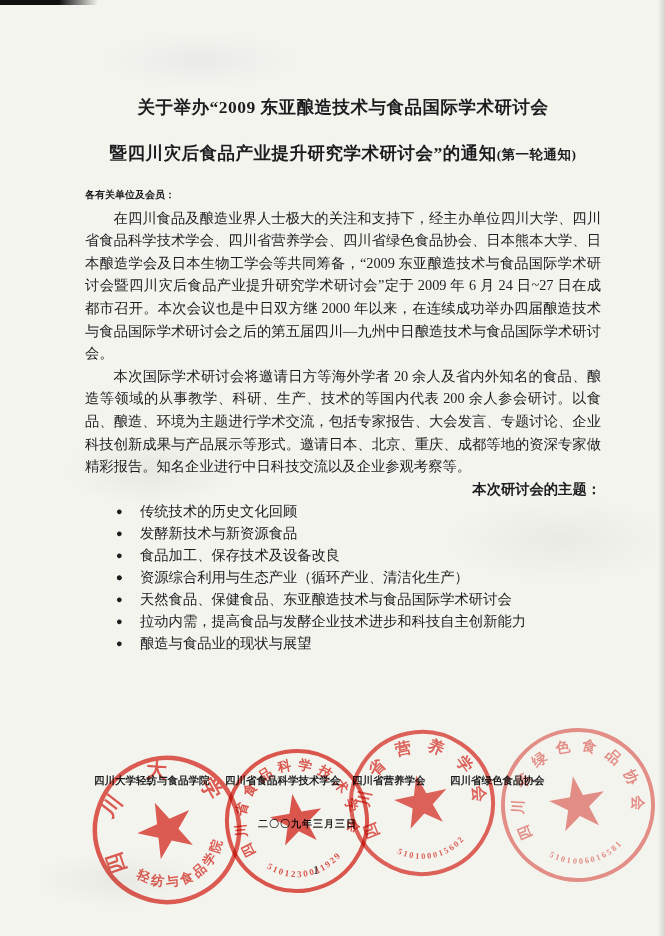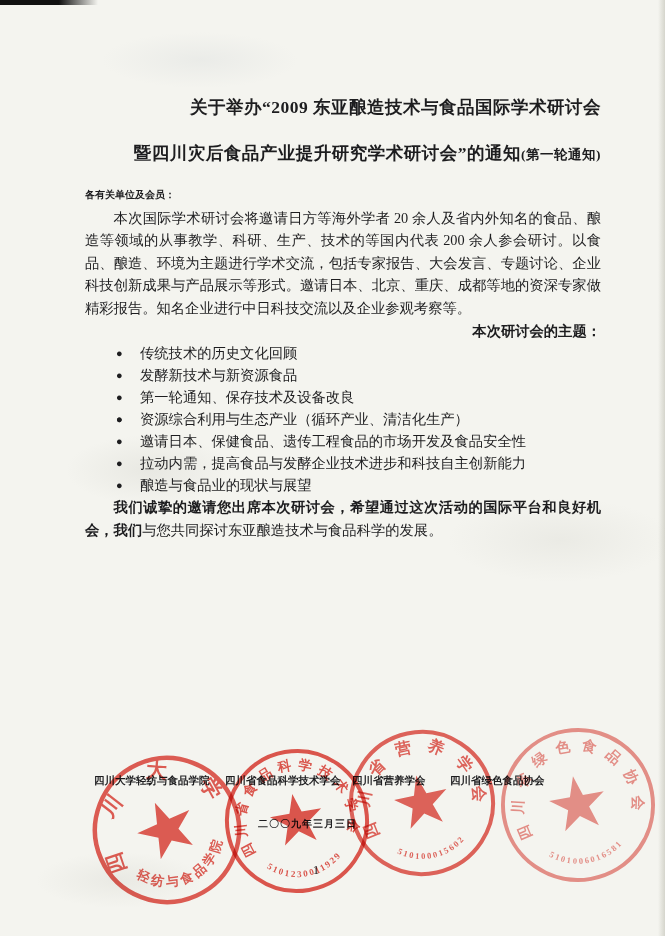"关于举办“2009 东亚酿造技术与食品国际学术研讨会" .title { text-align: right -> center }
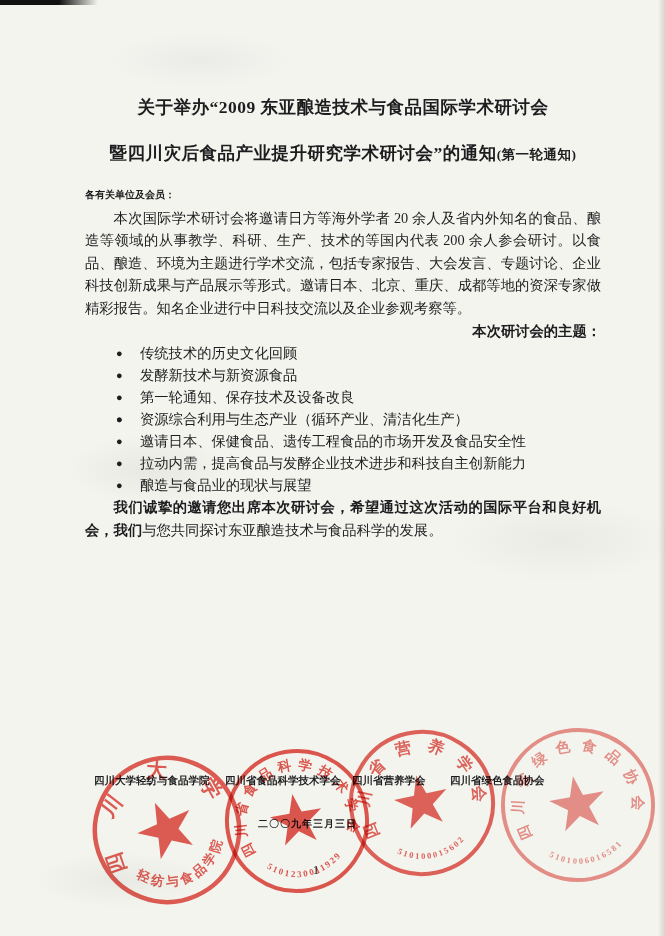"在四川食品及酿造业界人士极大的关注和支持下，经主办单位四川大学、四川省食品科学技" p.body-para { html: none -> <p>在四川食品及酿造业界人士极大的关注和支持下，经主办单位四川大学、四川省食品科学技术学会、四川省营养学会、四川省绿色食品协会、日本熊本大学、日本酿造学会及日本生物工学会等共同筹备，“2009 东亚酿造技术与食品国际学术研讨会暨四川灾后食品产业提升研究学术研讨会”定于 2009 年 6 月 24 日~27 日在成都市召开。本次会议也是中日双方继 2000 年以来，在连续成功举办四届酿造技术与食品国际学术研讨会之后的第五届四川—九州中日酿造技术与食品国际学术研讨会。</p> }
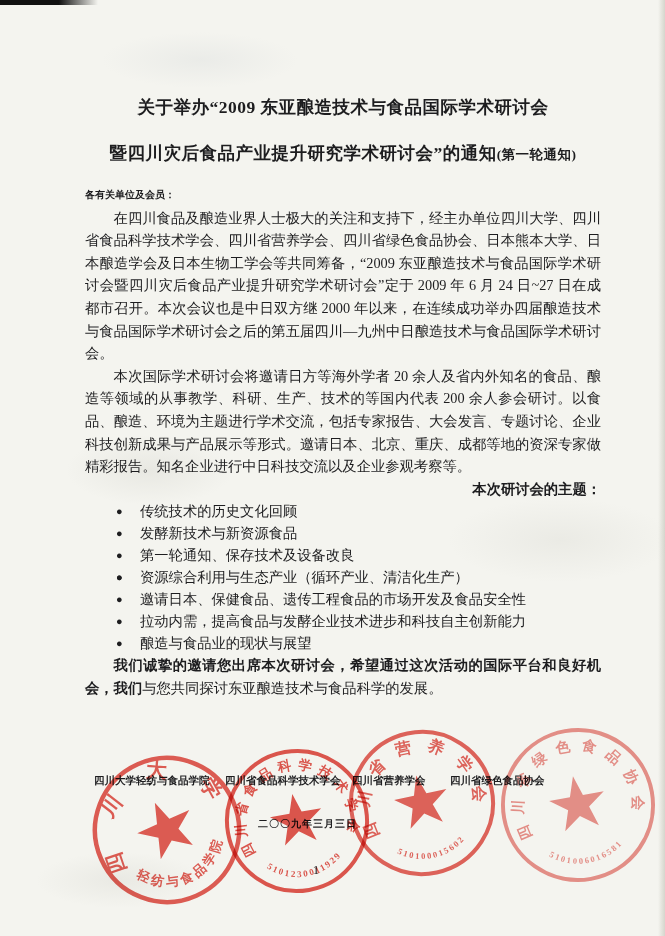"第一轮通知、保存技术及设备改良" span { text: 第一轮通知 -> 食品加工 }
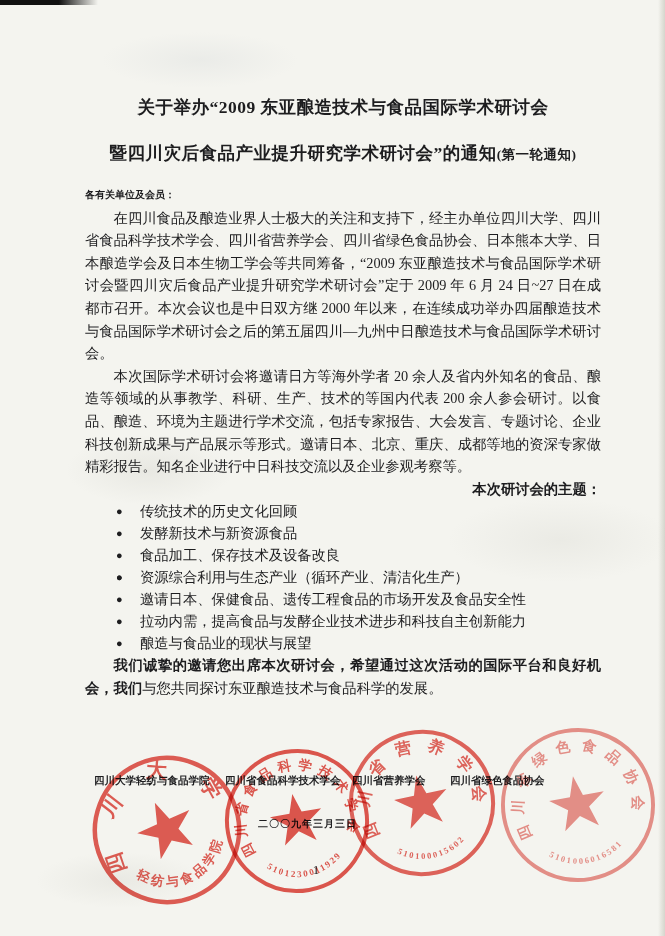"邀请日本、保健食品、遗传工程食品的市场开发及食品安全性" span { text: 邀请日本、保健食品、遗传工程食品的市场开发及食品安全性 -> 天然食品、保健食品、东亚酿造技术与食品国际学术研讨会 }
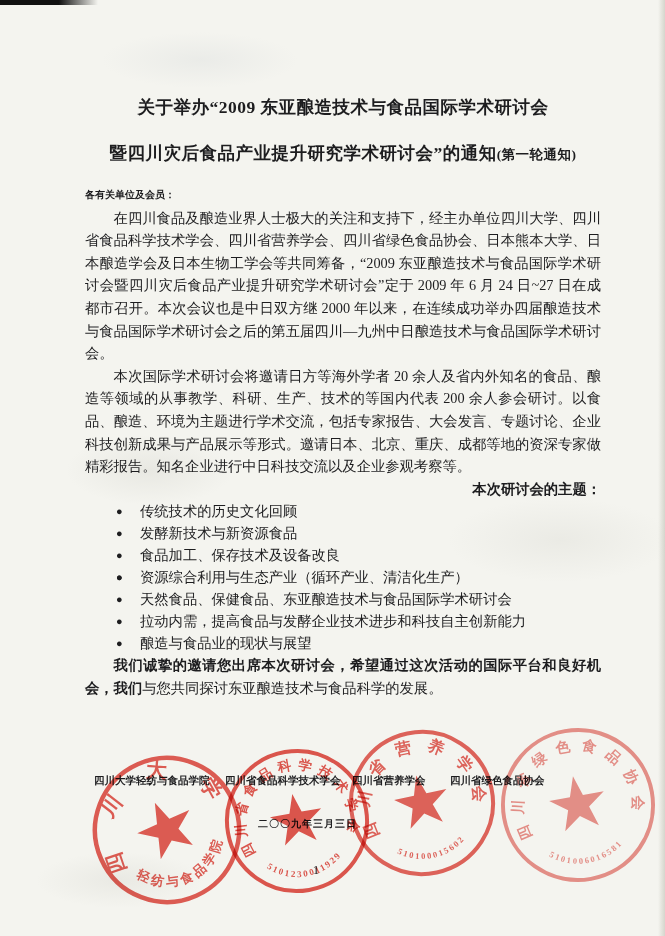"我们诚挚的邀请您出席本次研讨会，希望通过这次活动的国际平台和良好机会，我们与您共" p.closing { html: <p> <span>我们诚挚的邀请您出席本次研讨会，希望通过这次活动的国际平台和良好机会，我们</span><span>与您共同探讨东亚酿造技术与食品科学的发展。</span> </p> -> none }
